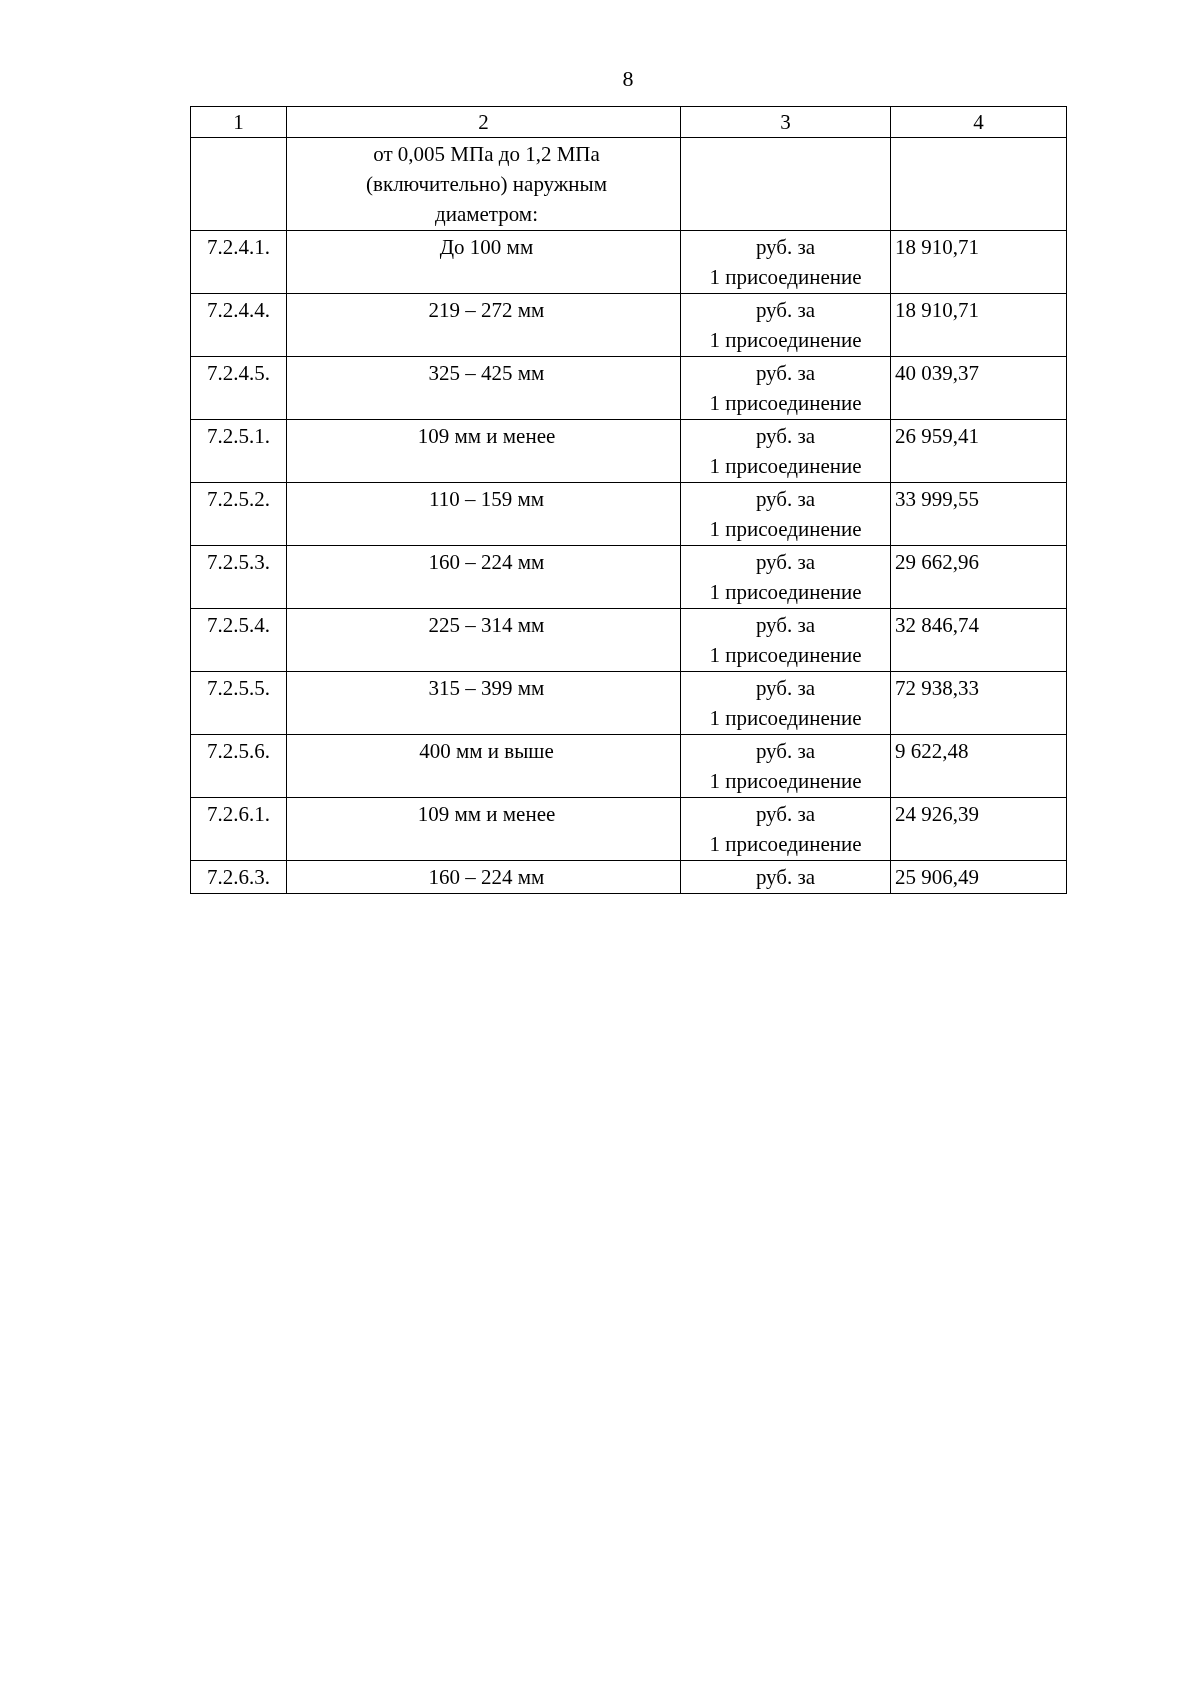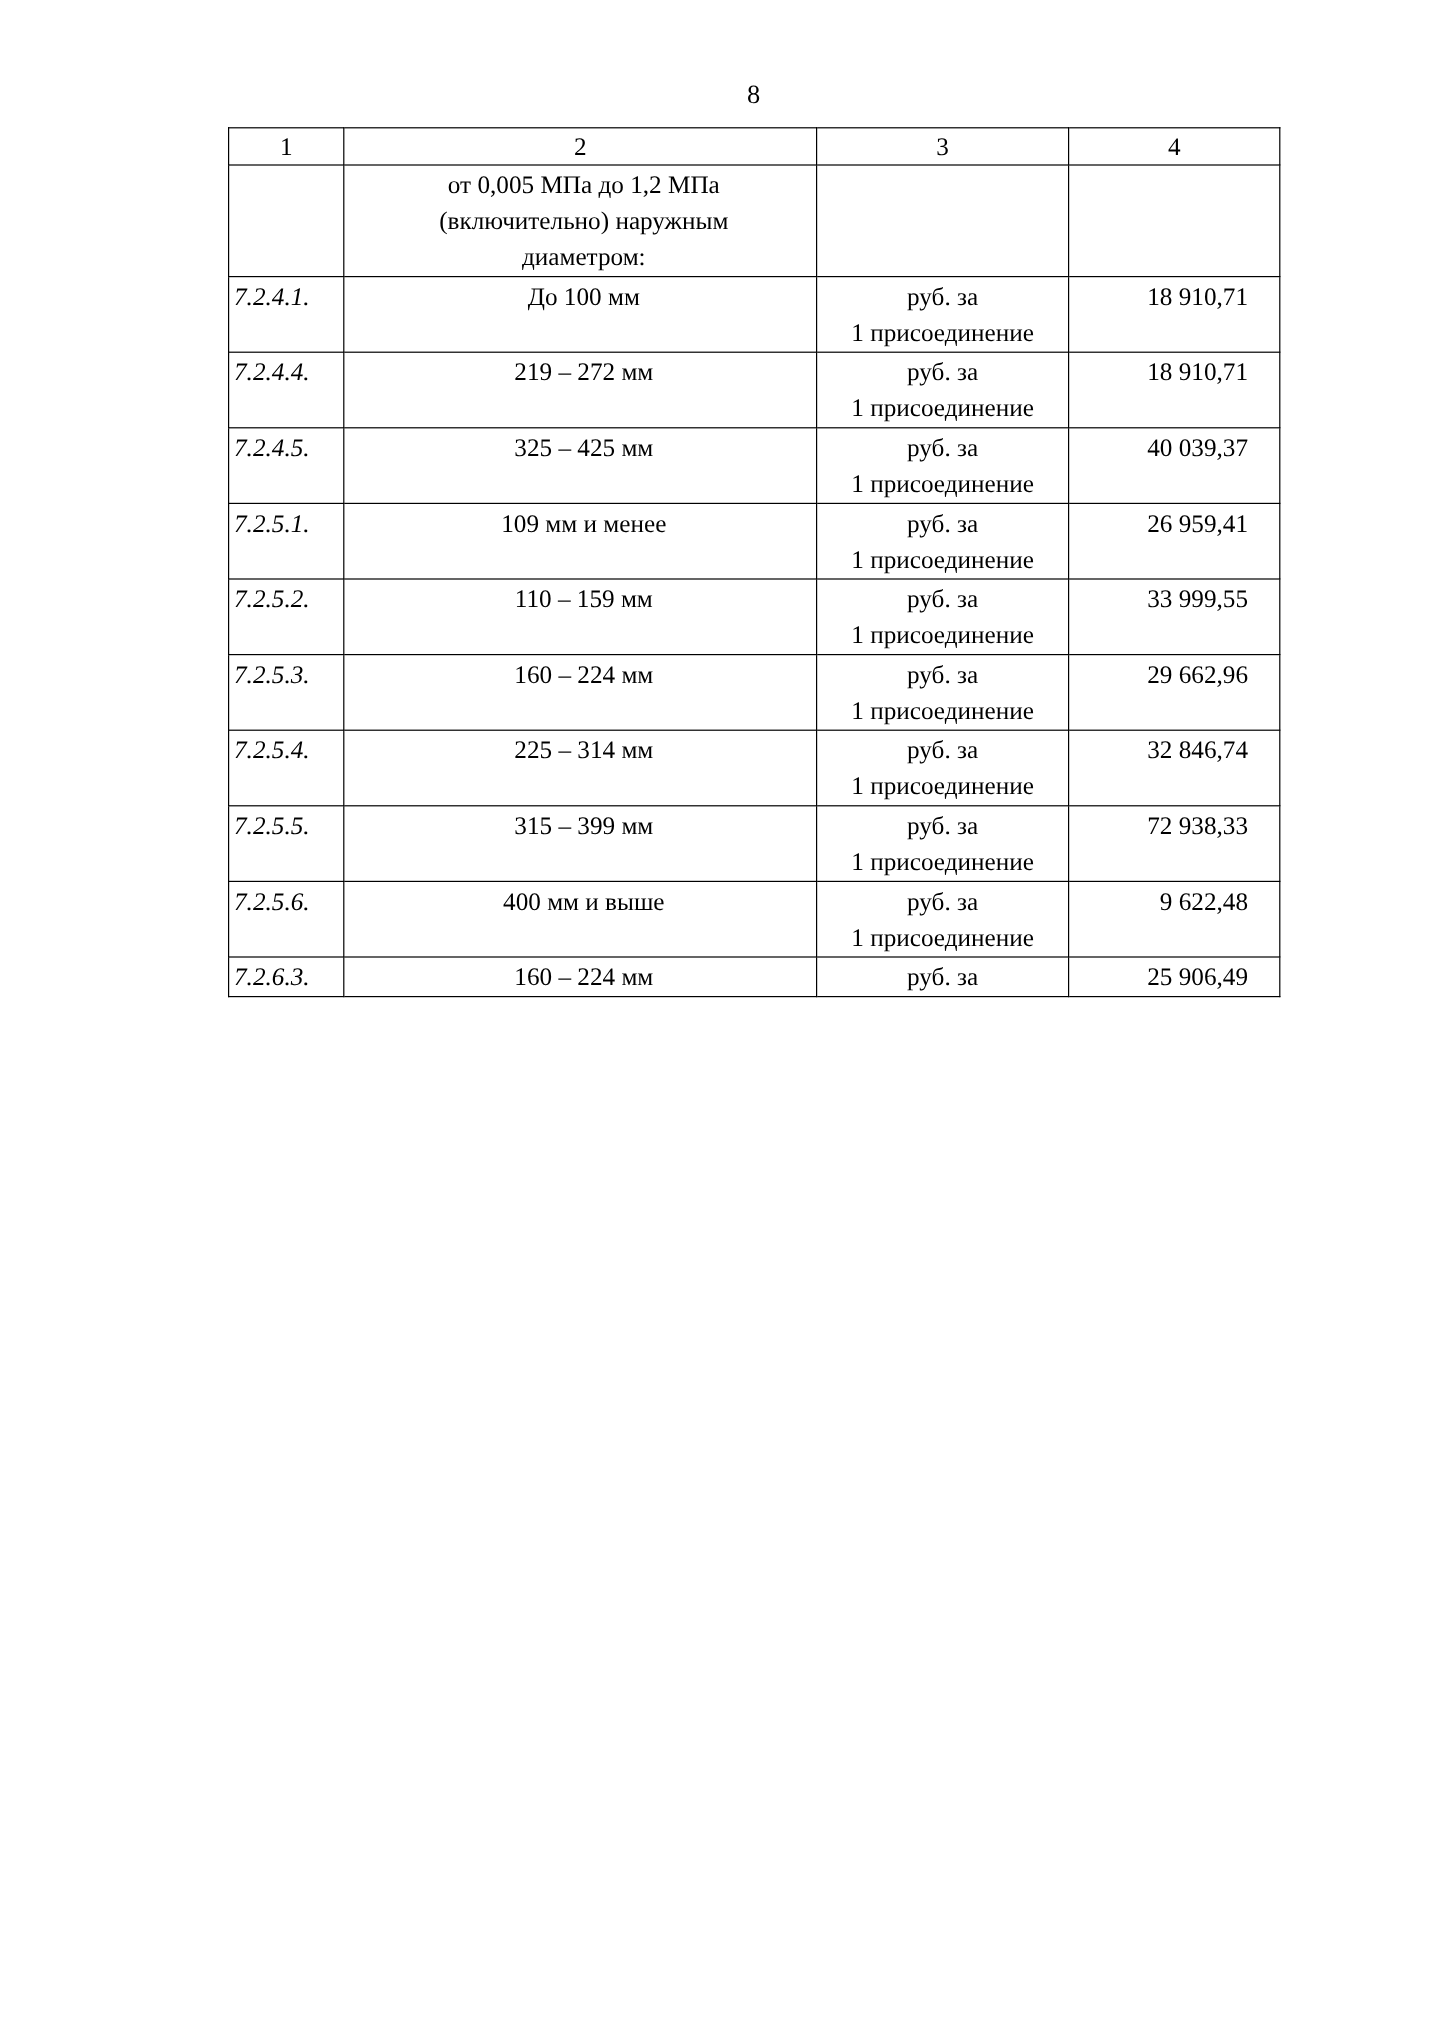"7.2.4.1." .col-num { font-style: italic -> none; text-align: left -> center }
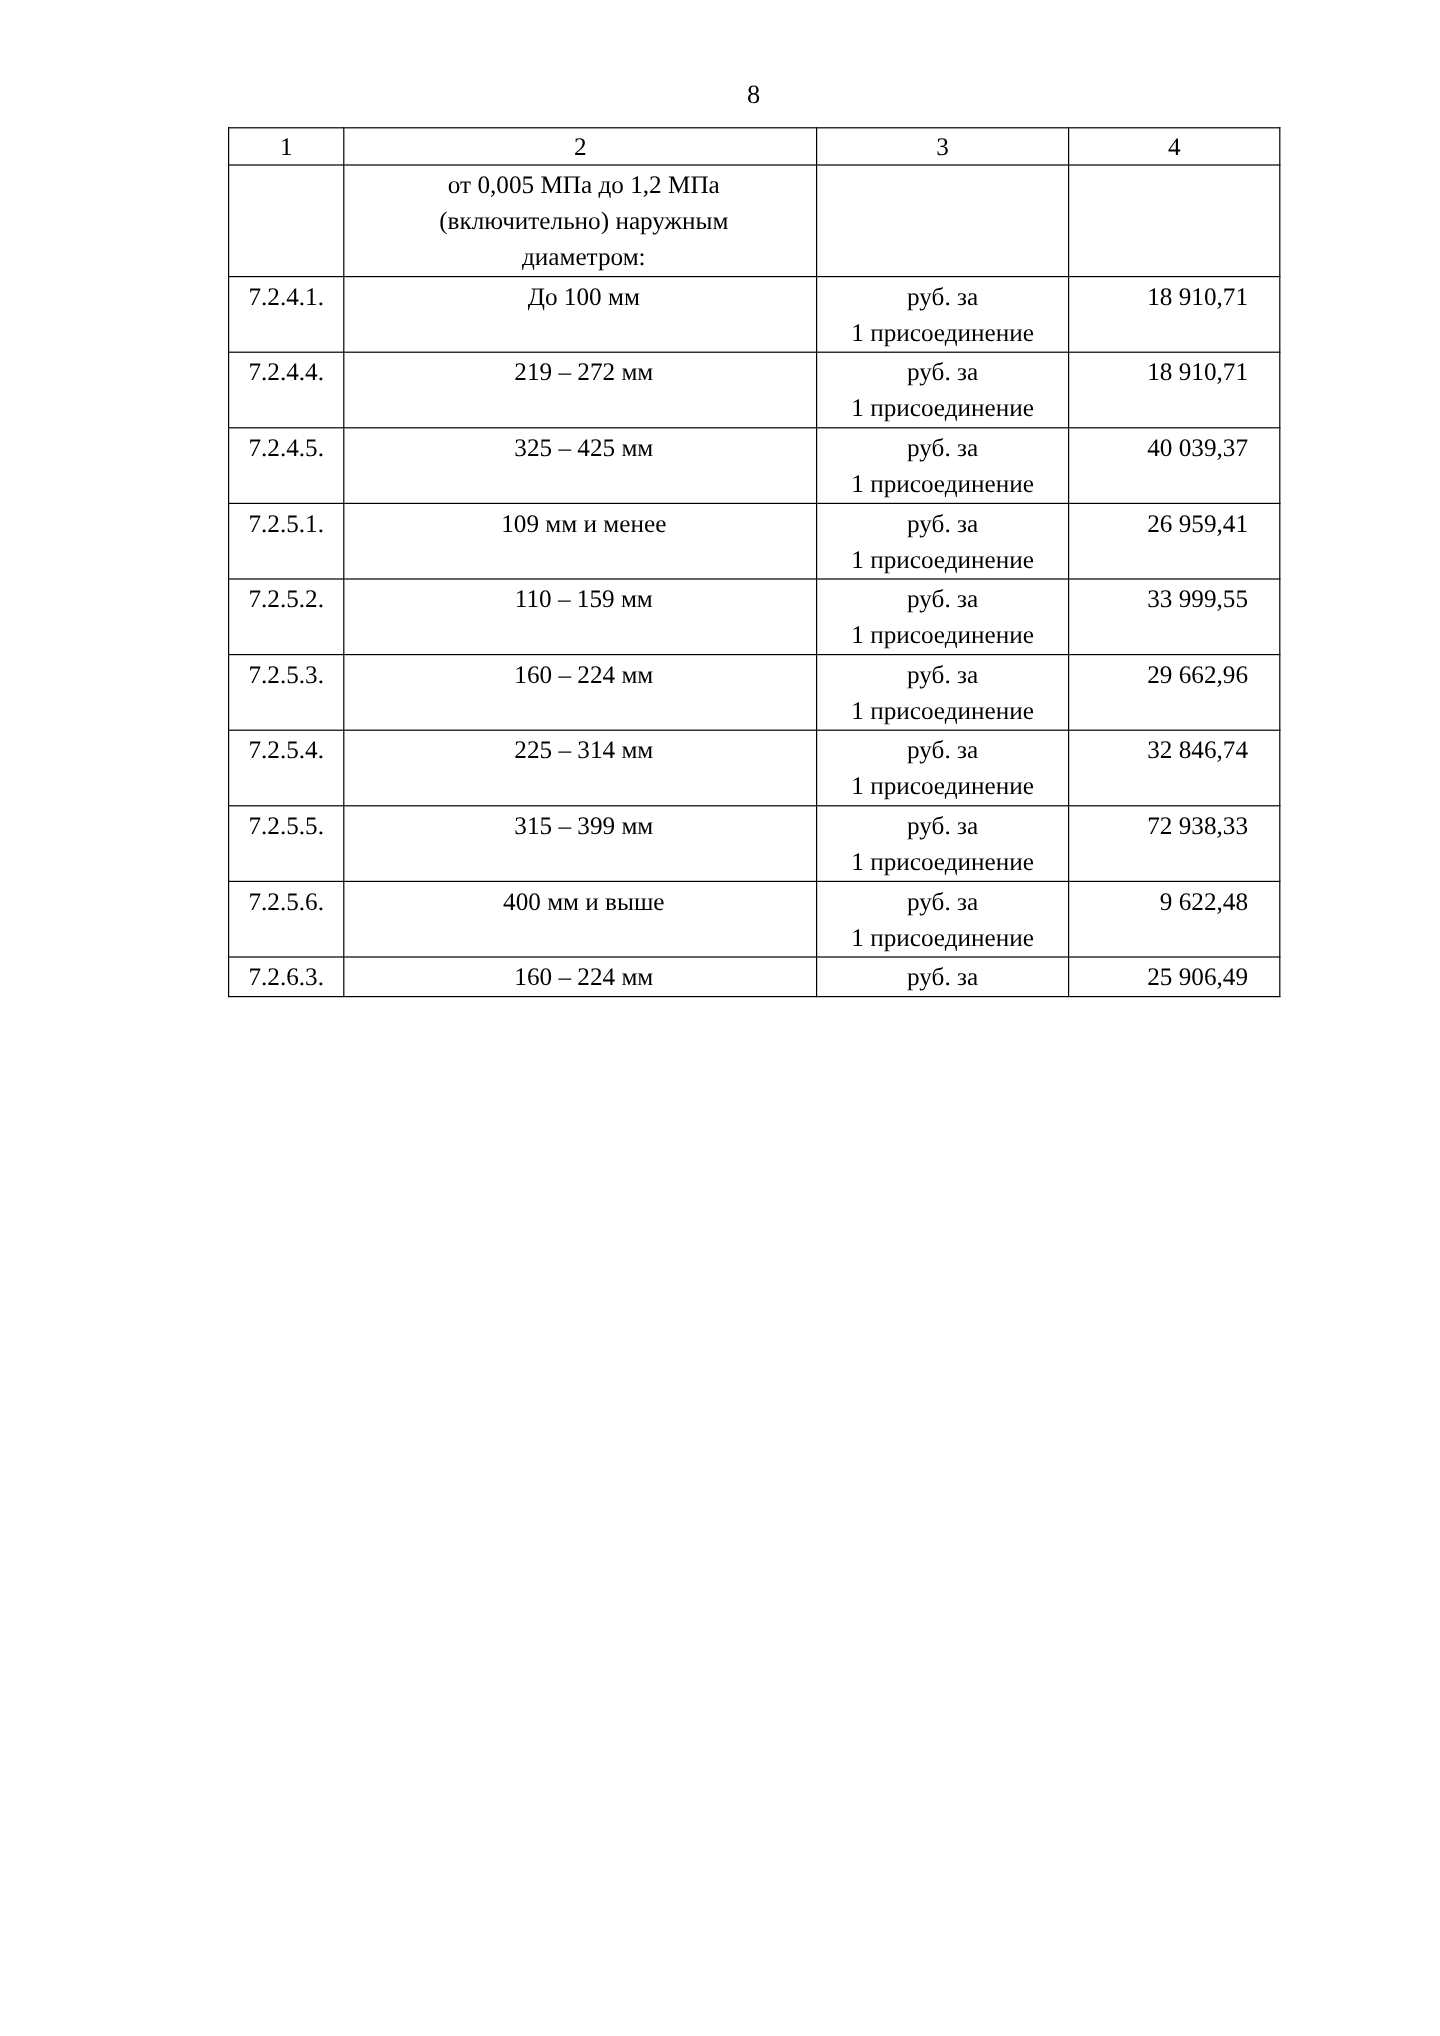"18 910,71" .col-value { text-align: right -> left }
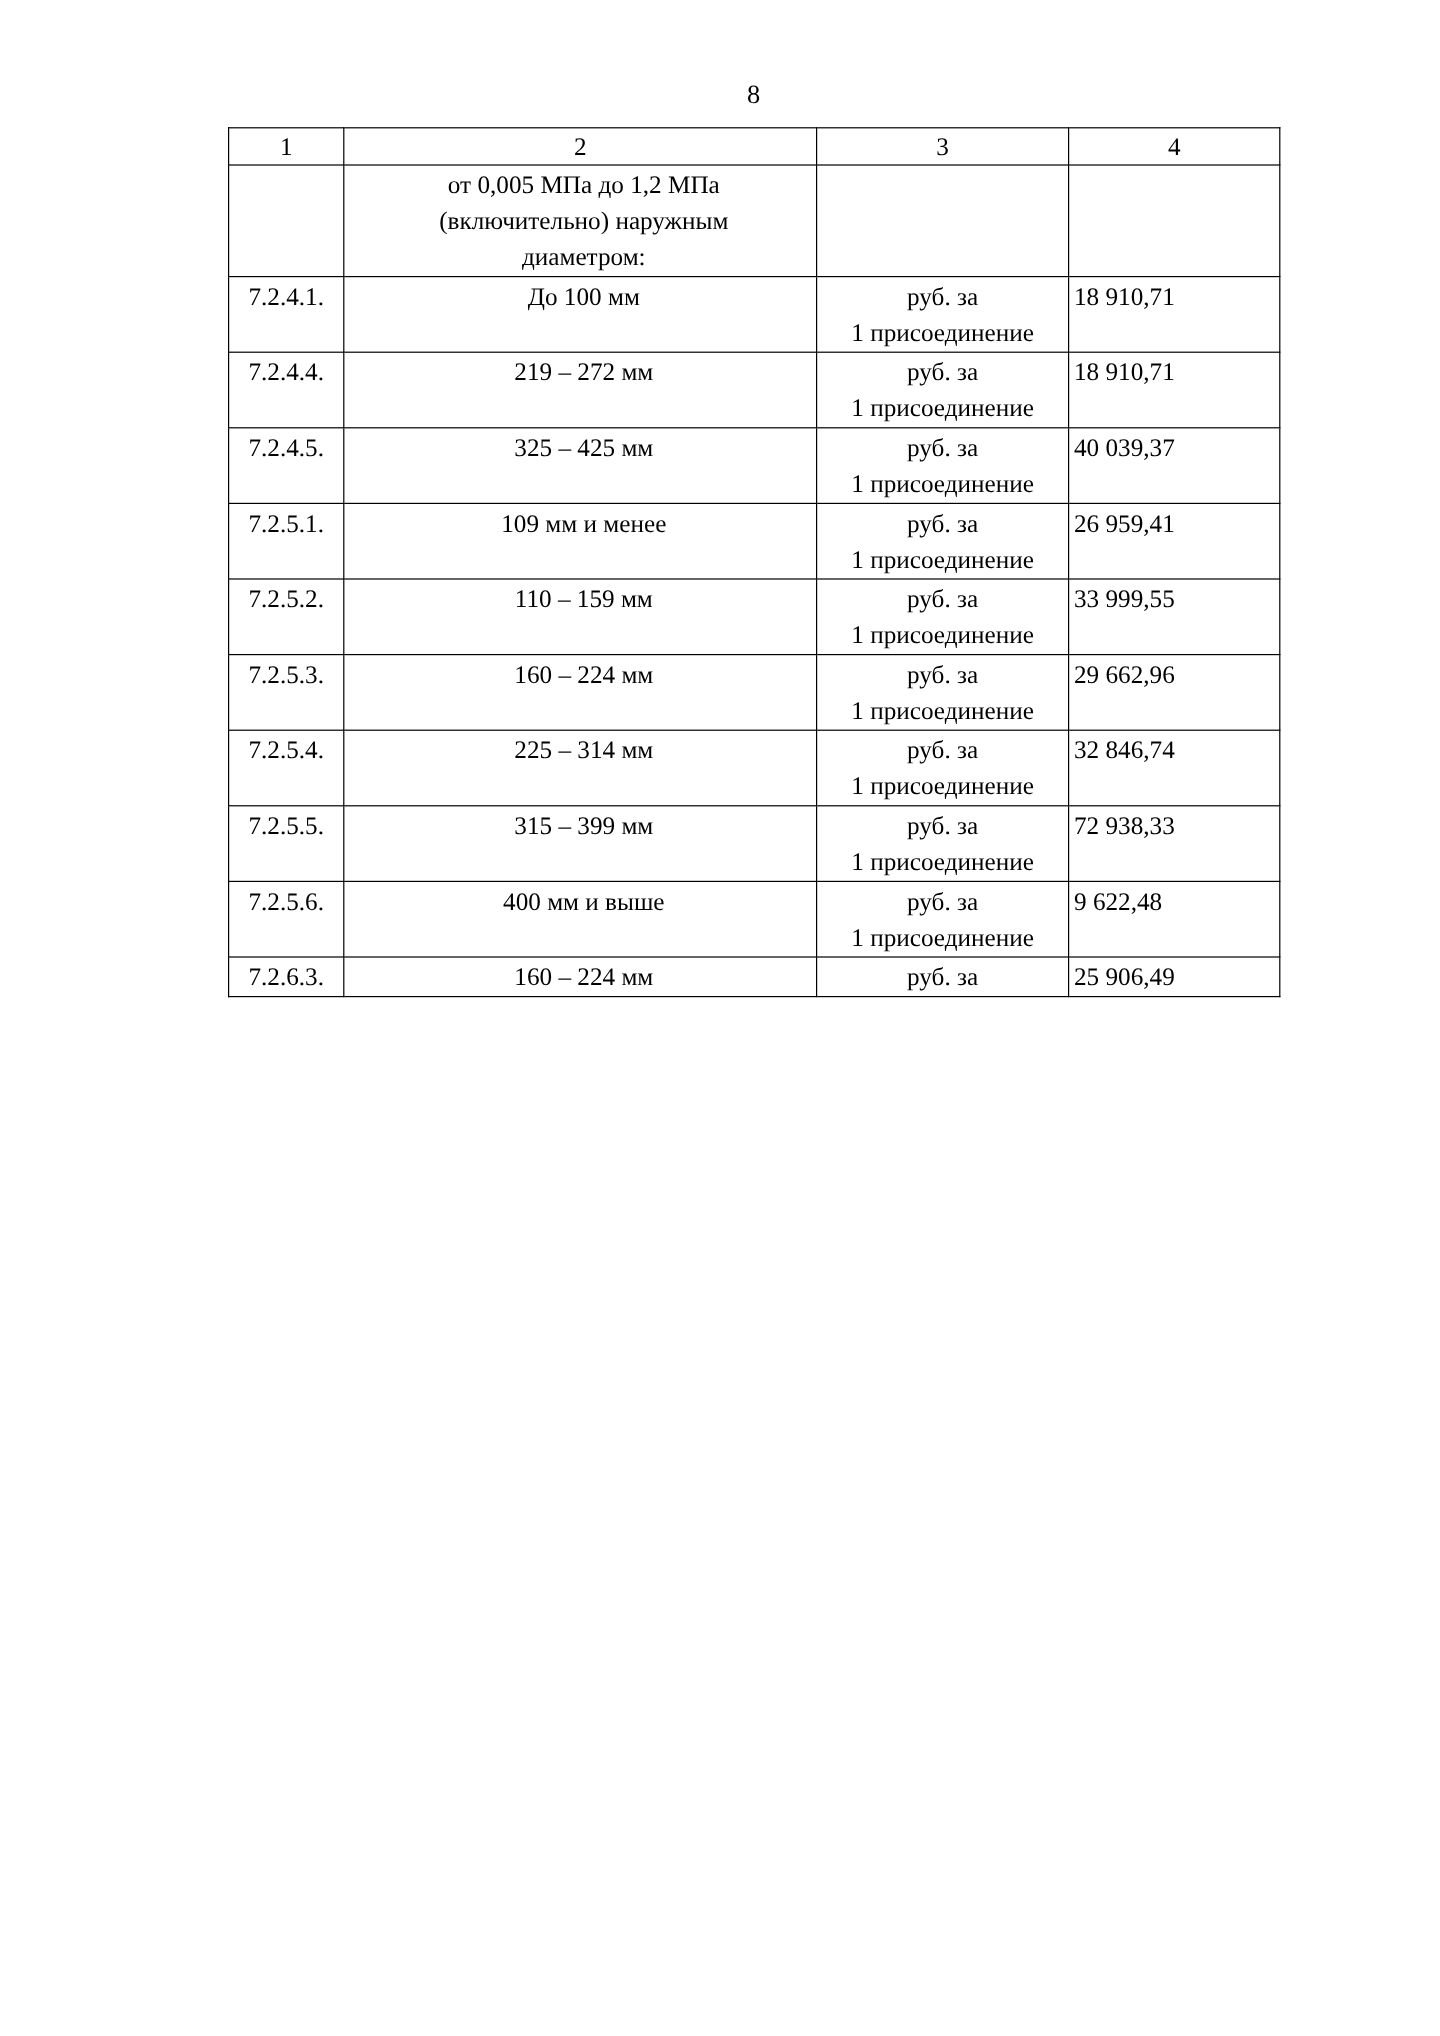"7.2.6.1." tr { html: none -> <tr> <td>7.2.6.1.</td> <td>109 мм и менее</td> <td> <div>руб. за</div> <div>1 присоединение</div> </td> <td>24 926,39</td> </tr> }
